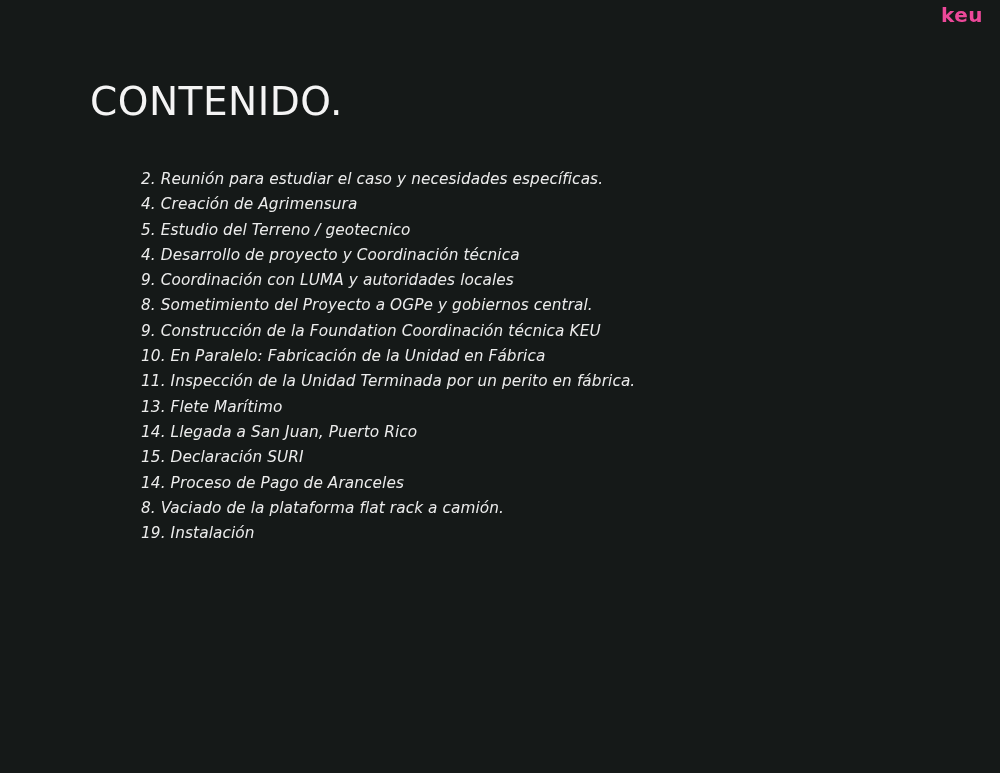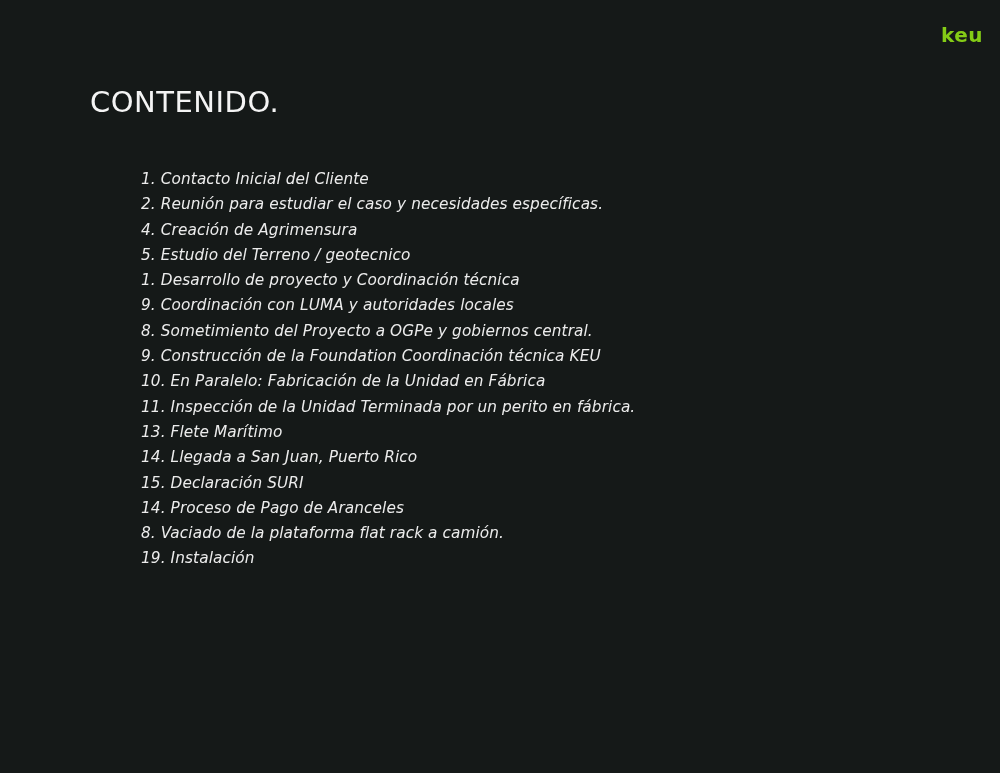"keu" .logo { color: #84cc16 -> #ec4899; top: 24px -> 4px }
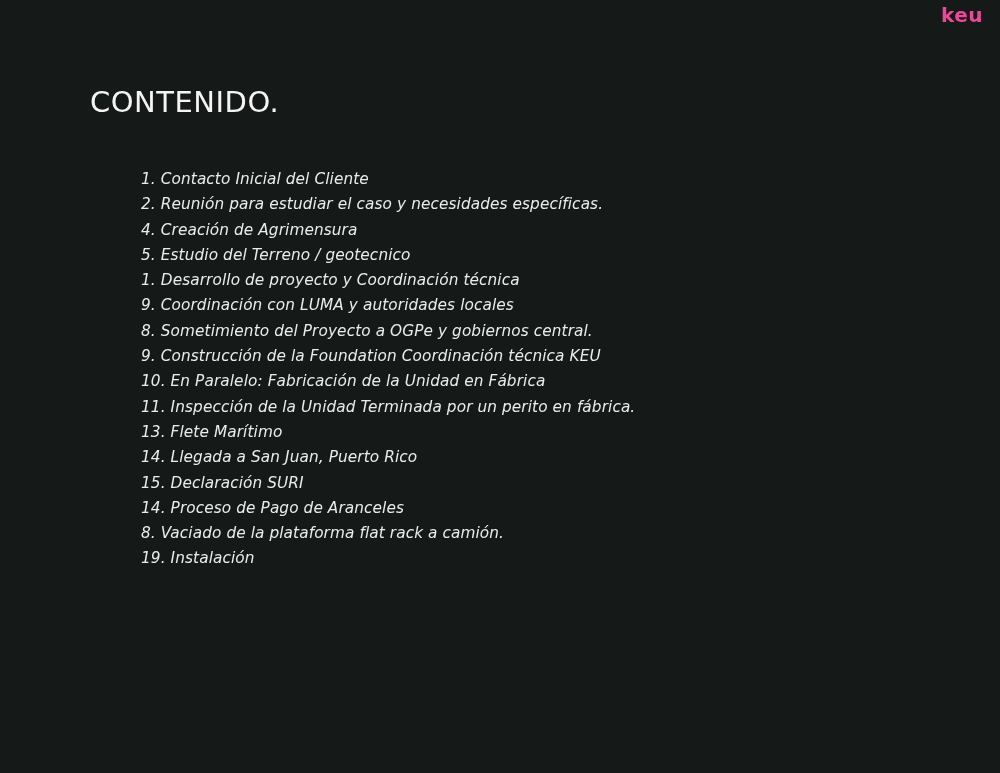"CONTENIDO." .title { font-size: 29px -> 39px }
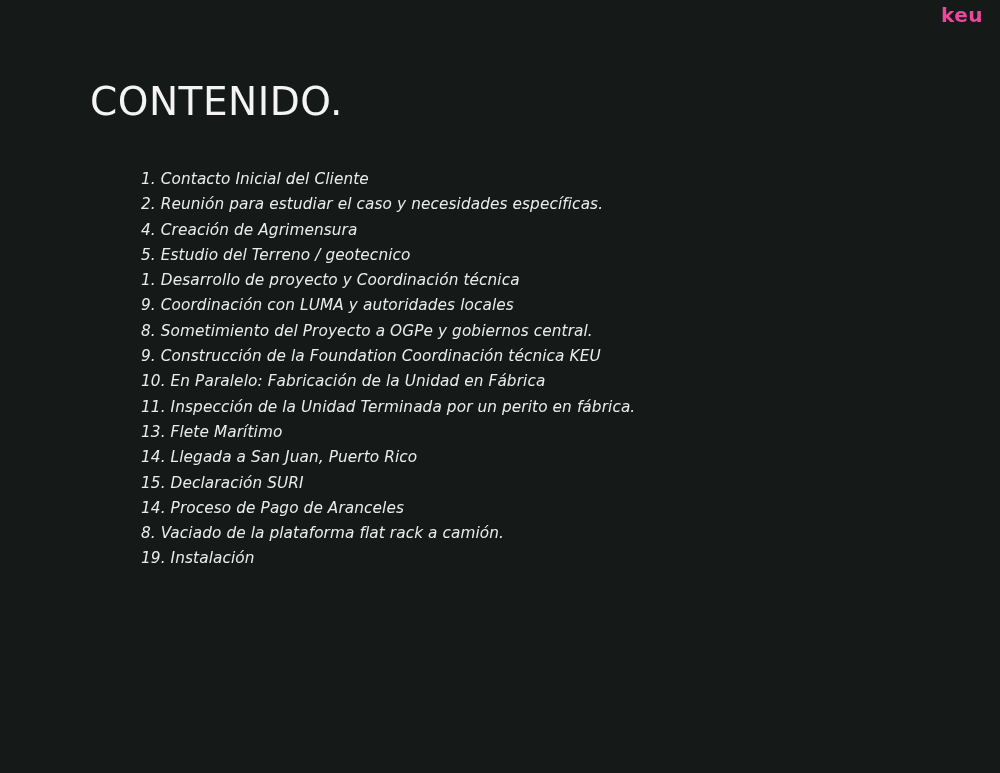"1. Contacto Inicial del Cliente" li { html: <li>1. Contacto Inicial del Cliente</li> -> none }
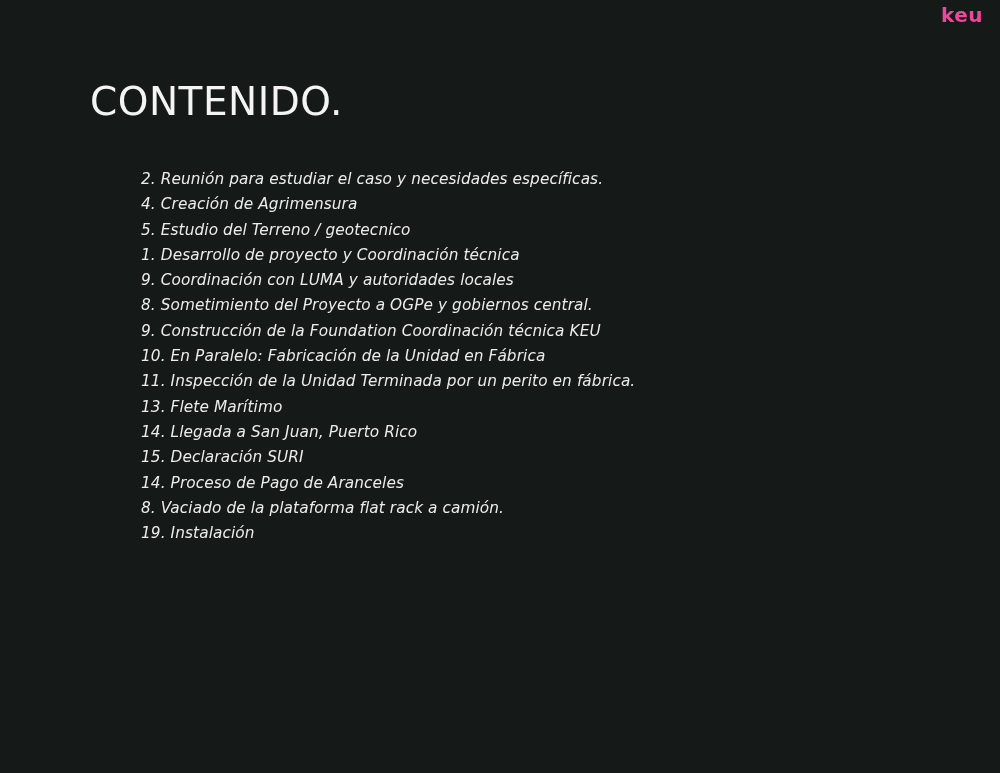"1. Desarrollo de proyecto y" li { text: 1 -> 4 }
